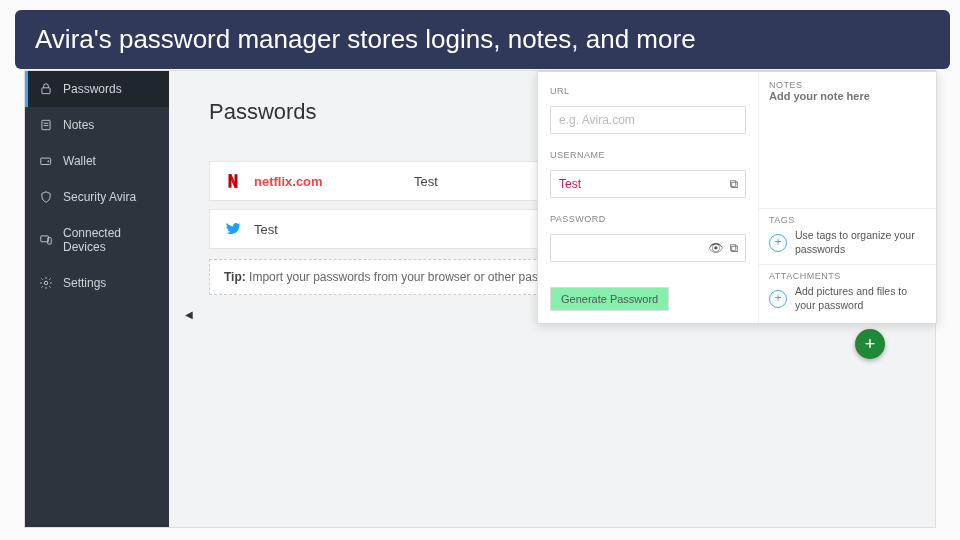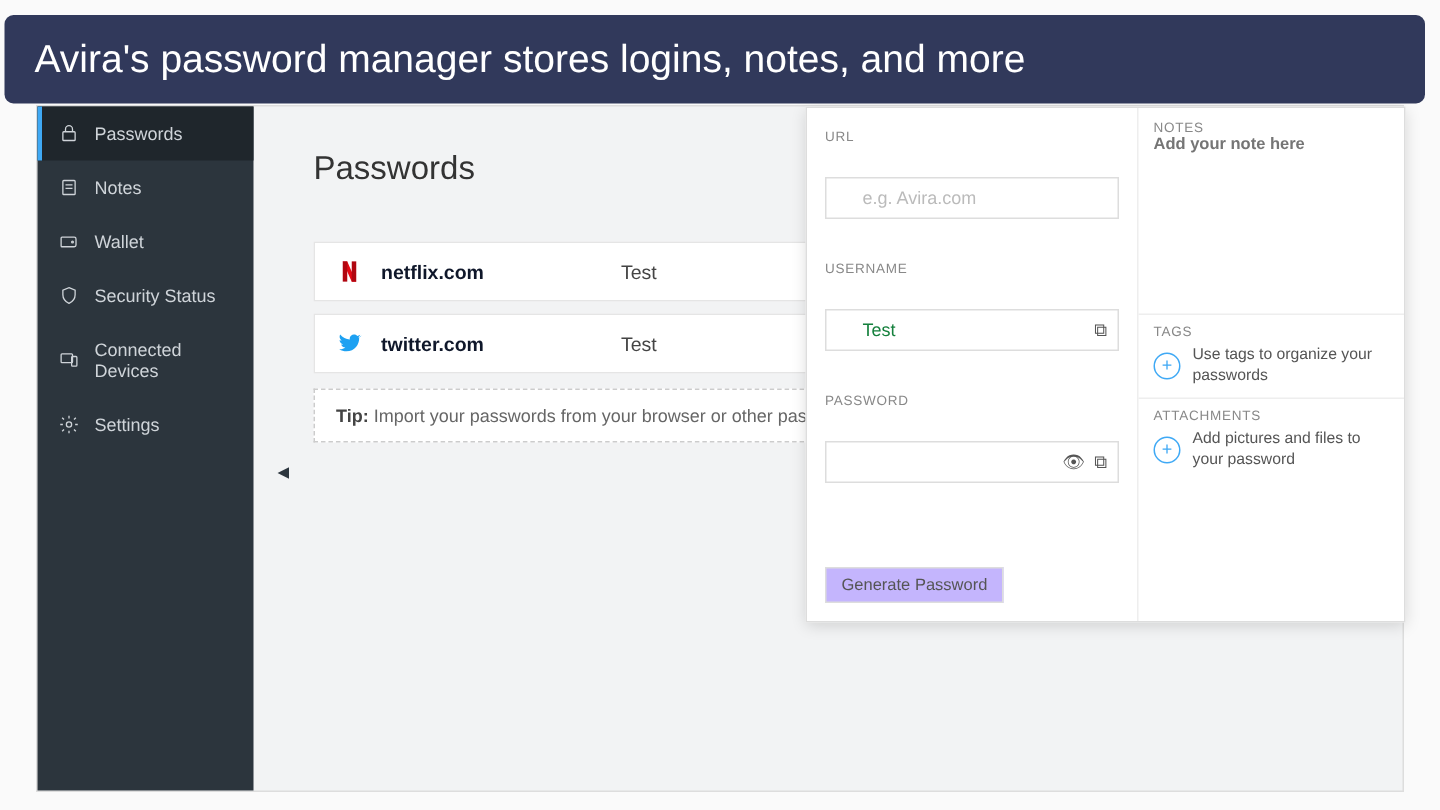"Avira's password manager stores logins," .banner { left: 3px -> 15px }
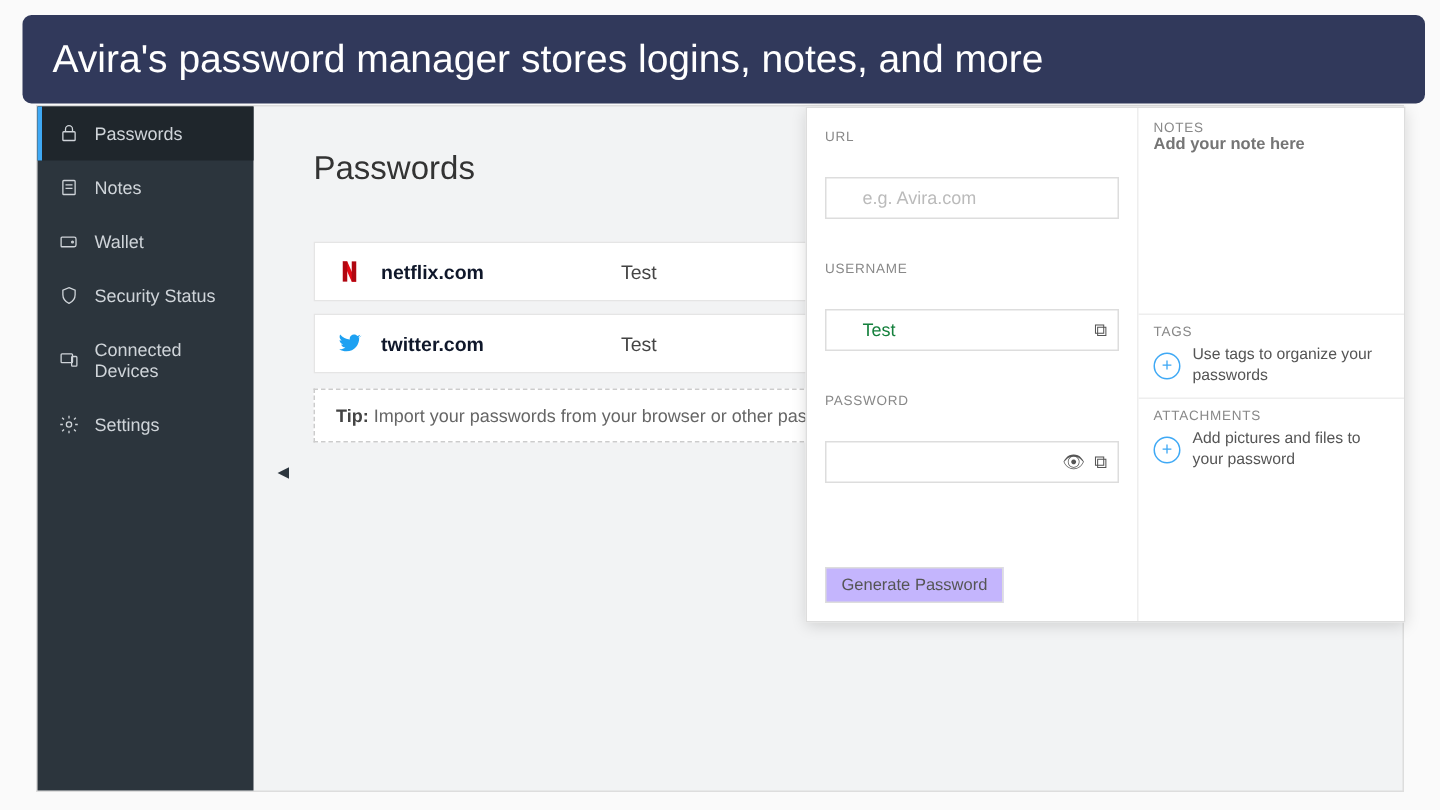"URL" .detail-left { gap: 22px -> 10px }
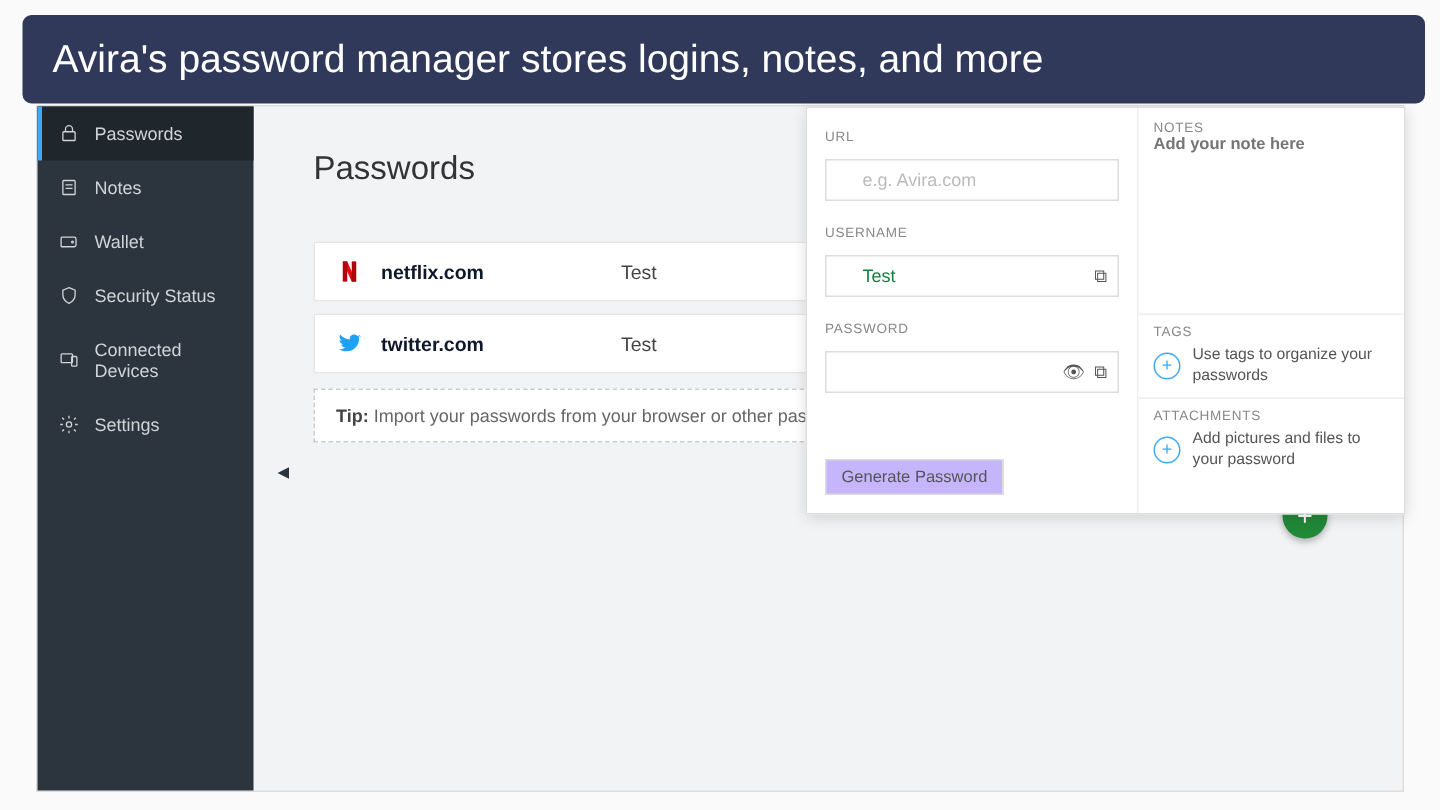"e.g. Avira.com" .field-input { color: #15803d -> #be185d; padding: 6px 24px -> 6px 8px }
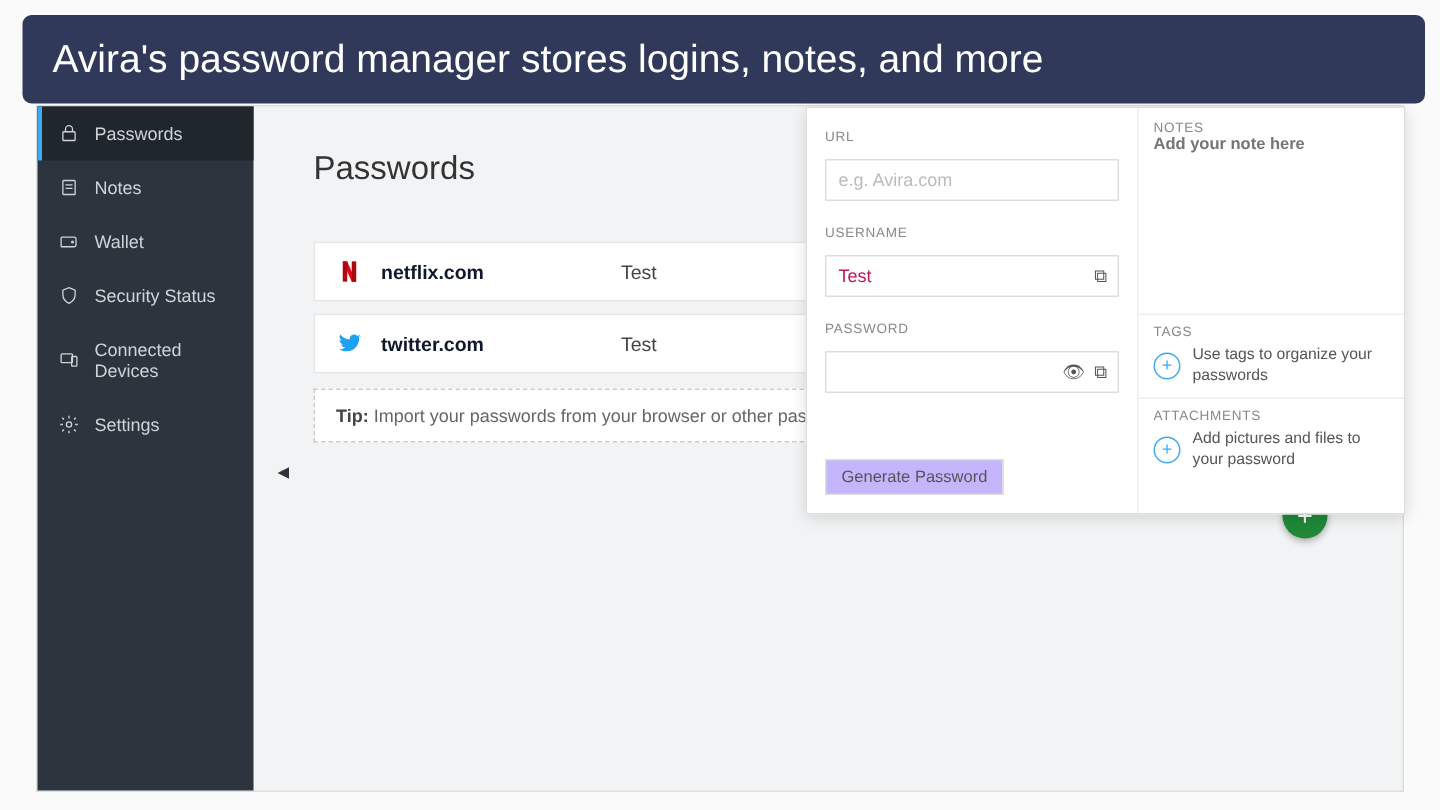"netflix.com" .row-domain { color: #0f172a -> #ef4444 }
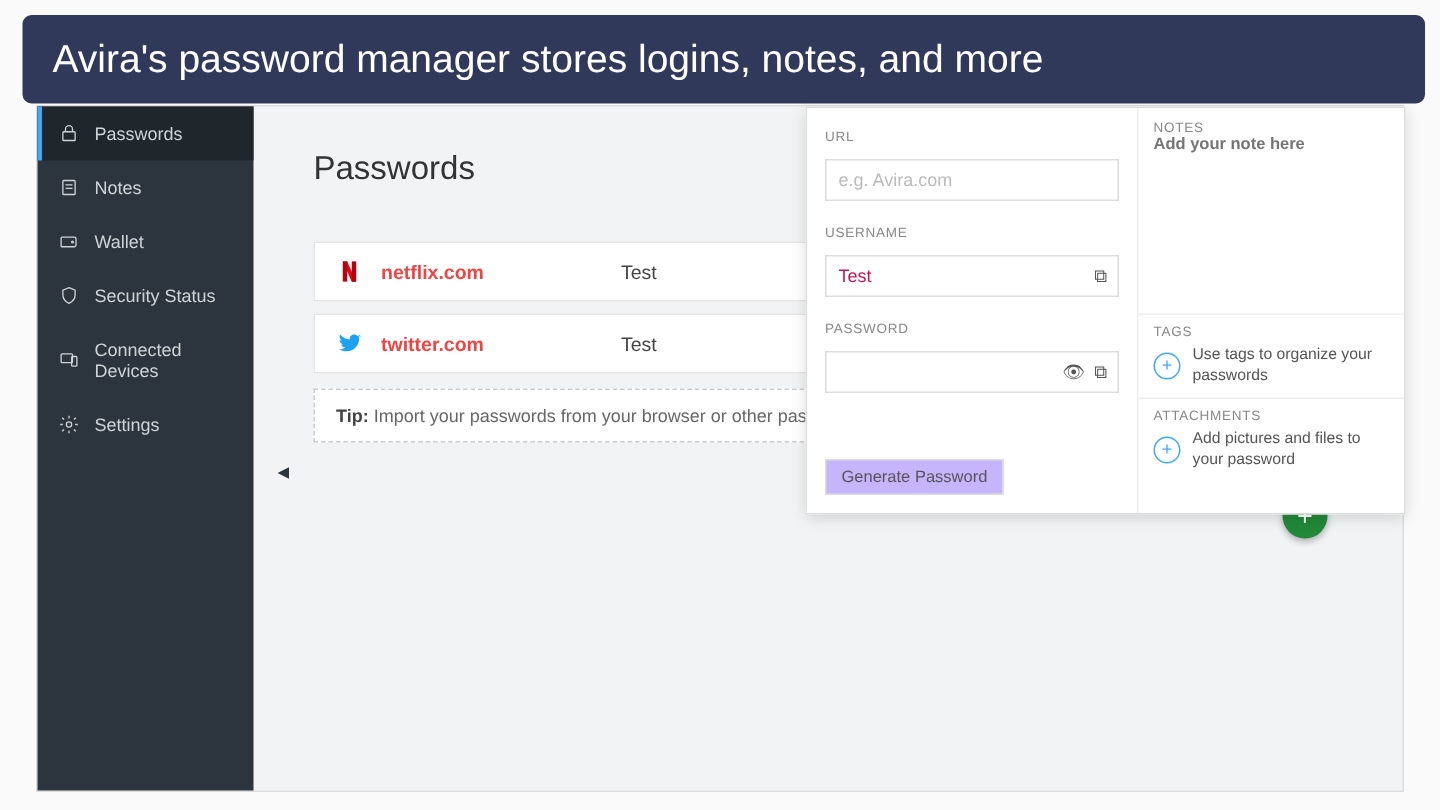"Security Status" span { text: Status -> Avira }
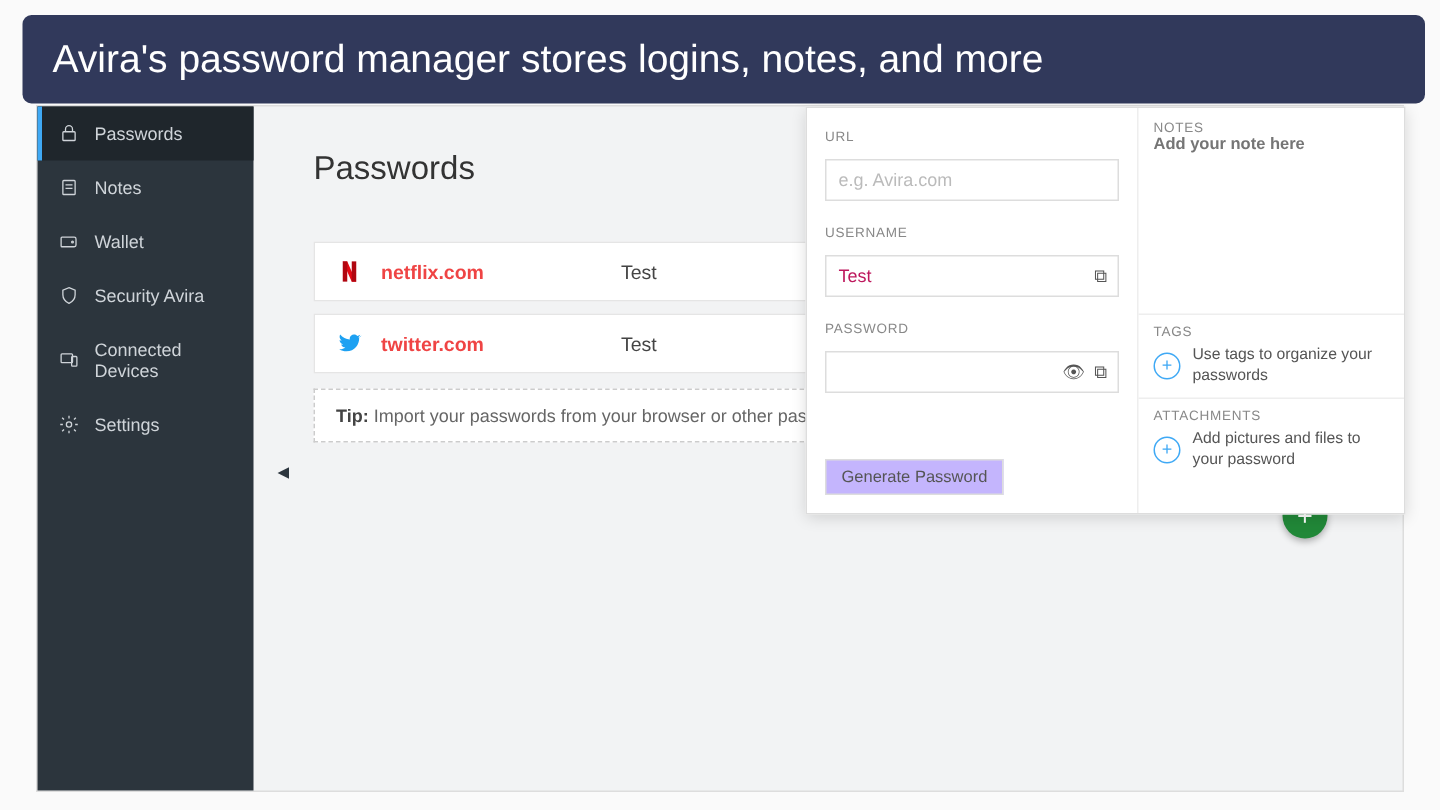"twitter.com" span.row-domain { html: <span>twitter.com</span> -> none }
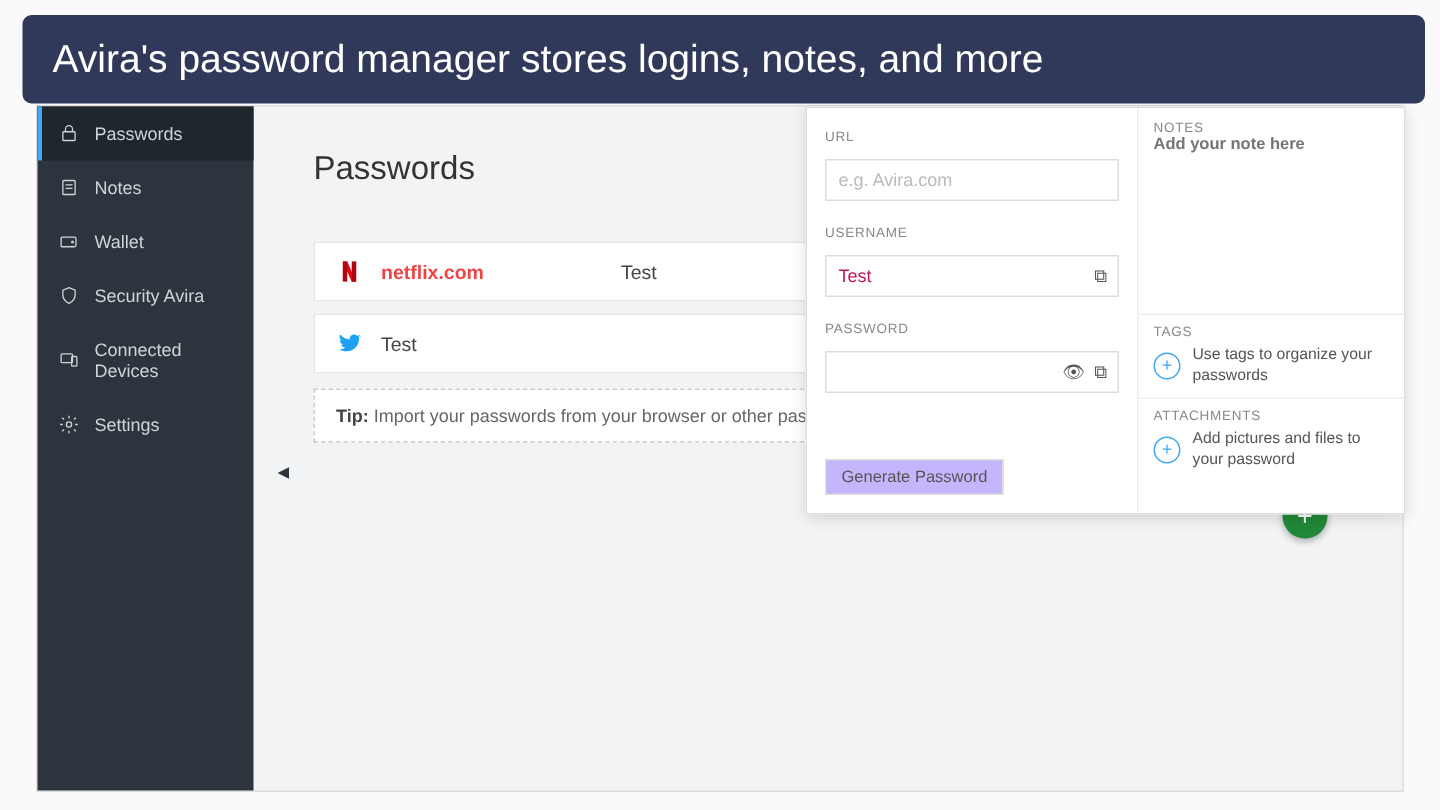"Generate Password" .gen-btn { background: #c4b5fd -> #86efac; margin-top: 34px -> 15px }
